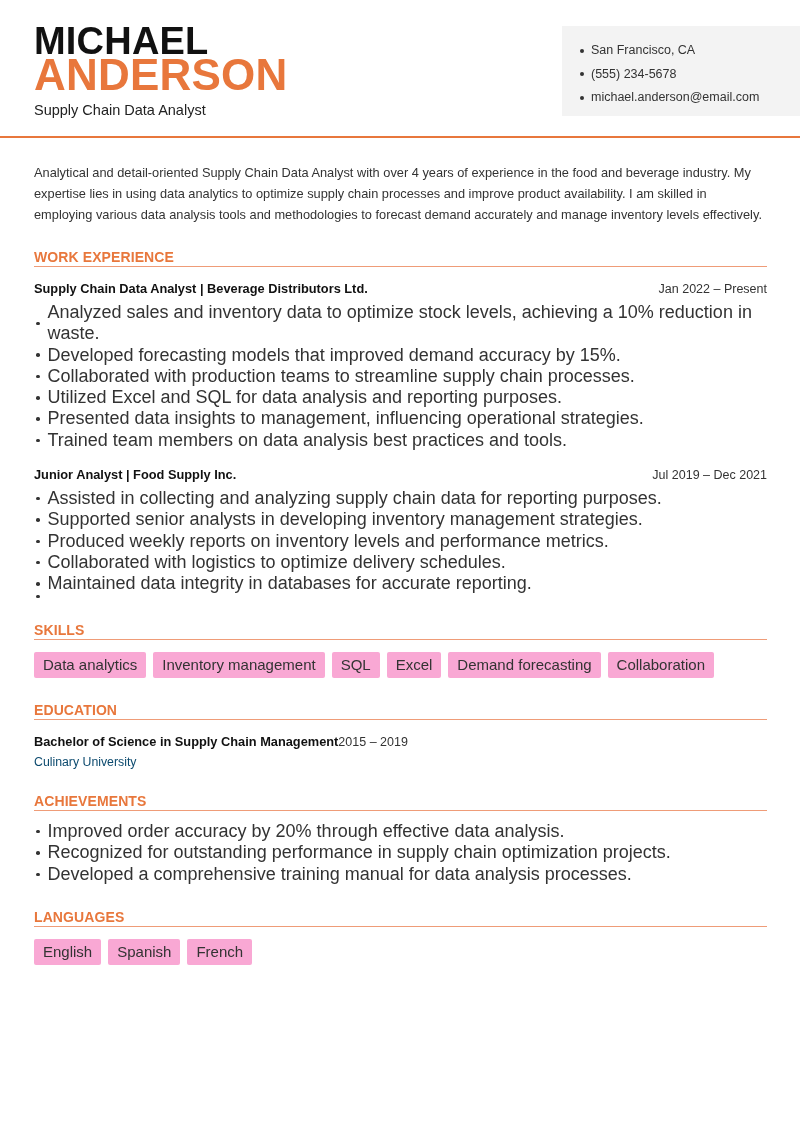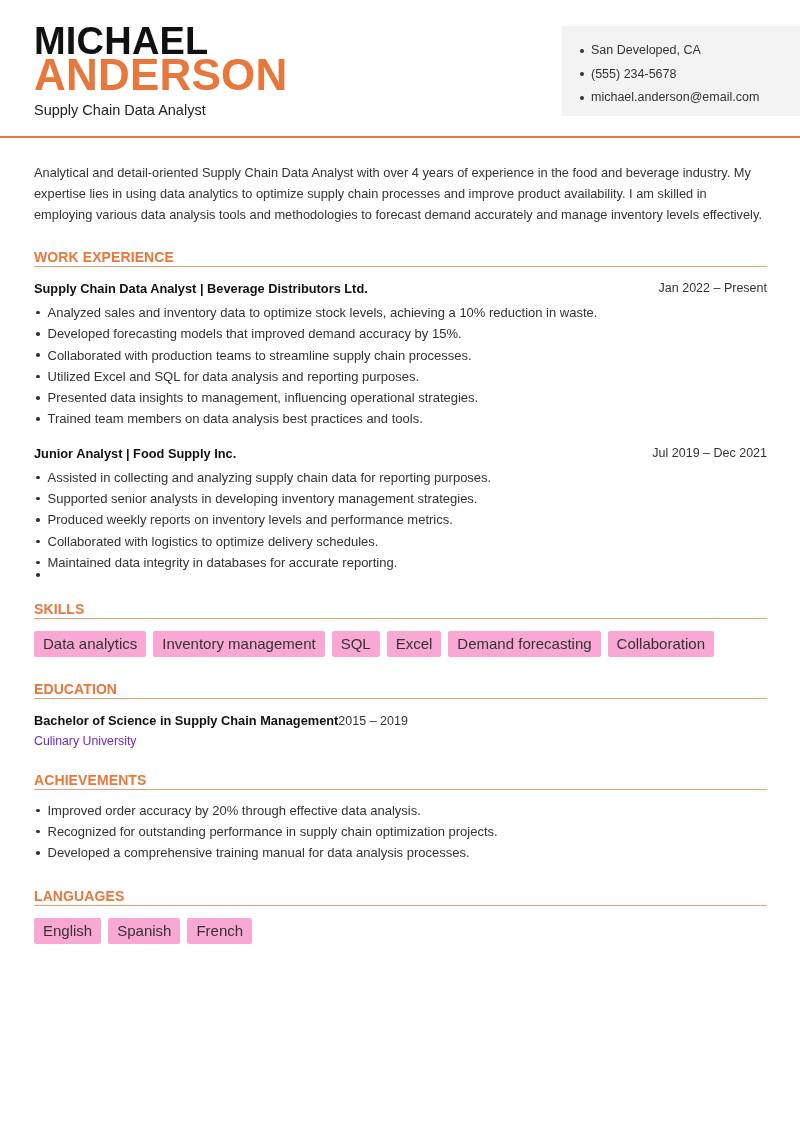"San Developed, CA" span { text: Developed -> Francisco }
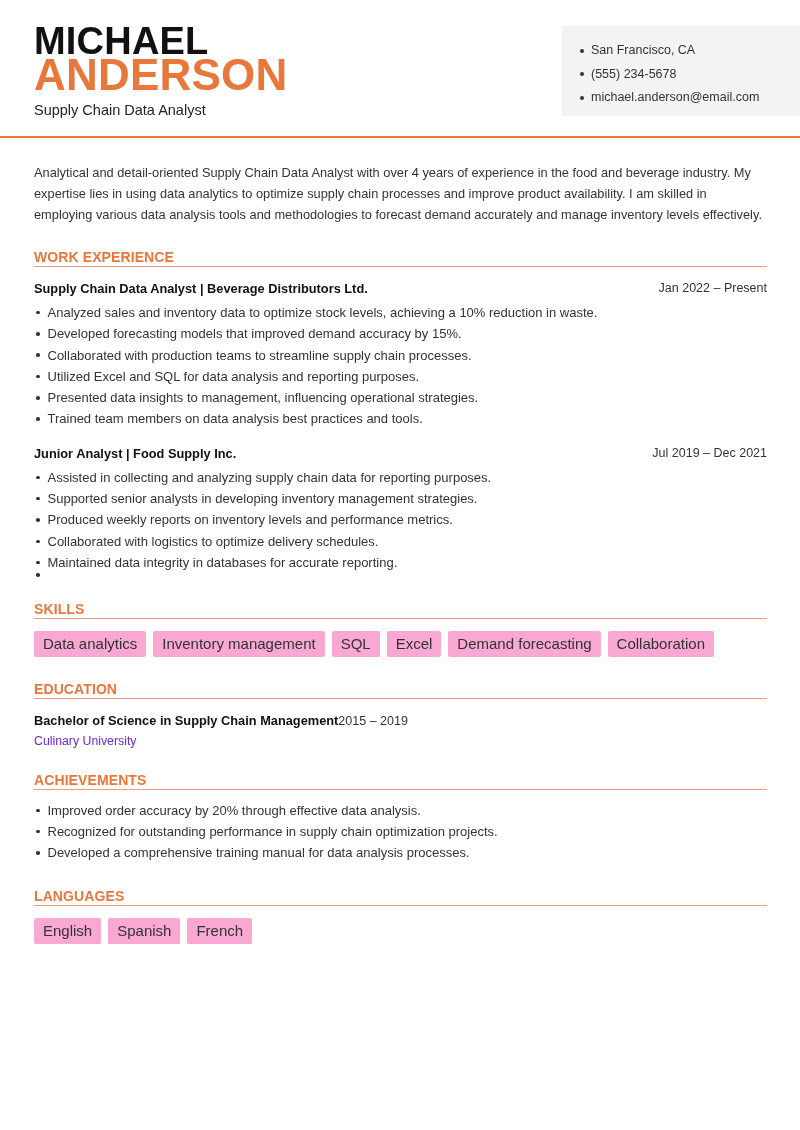"Supply Chain Data Analyst |" .job-header { align-items: flex-start -> center }
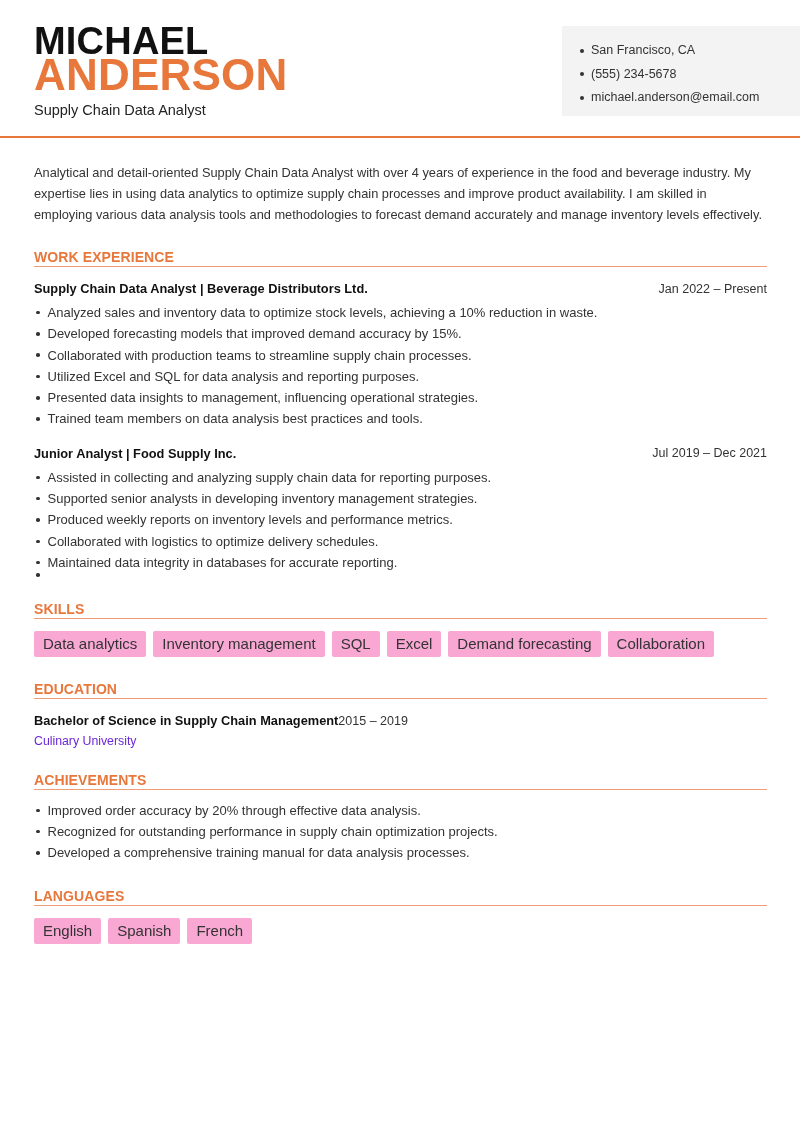"Analyzed sales and inventory data" .bullets li { font-size: 13px -> 18px }
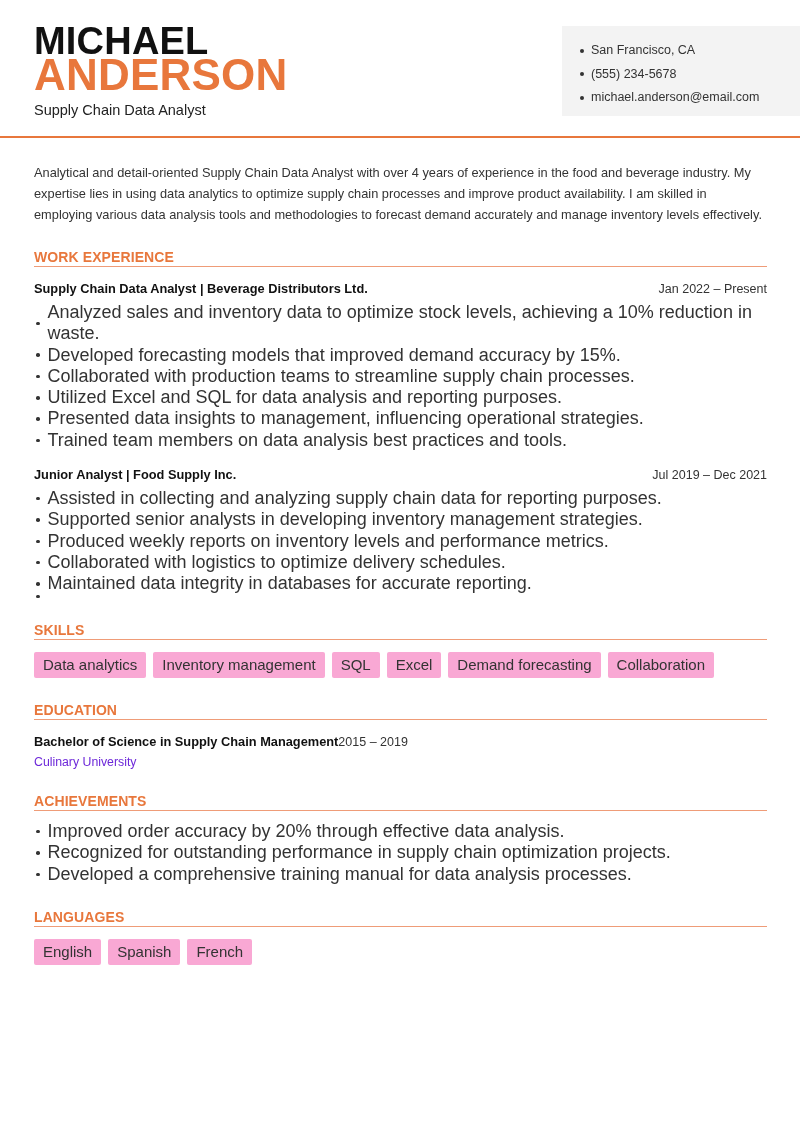"Culinary University" .edu-school { color: #6d28d9 -> #0c4a6e }
